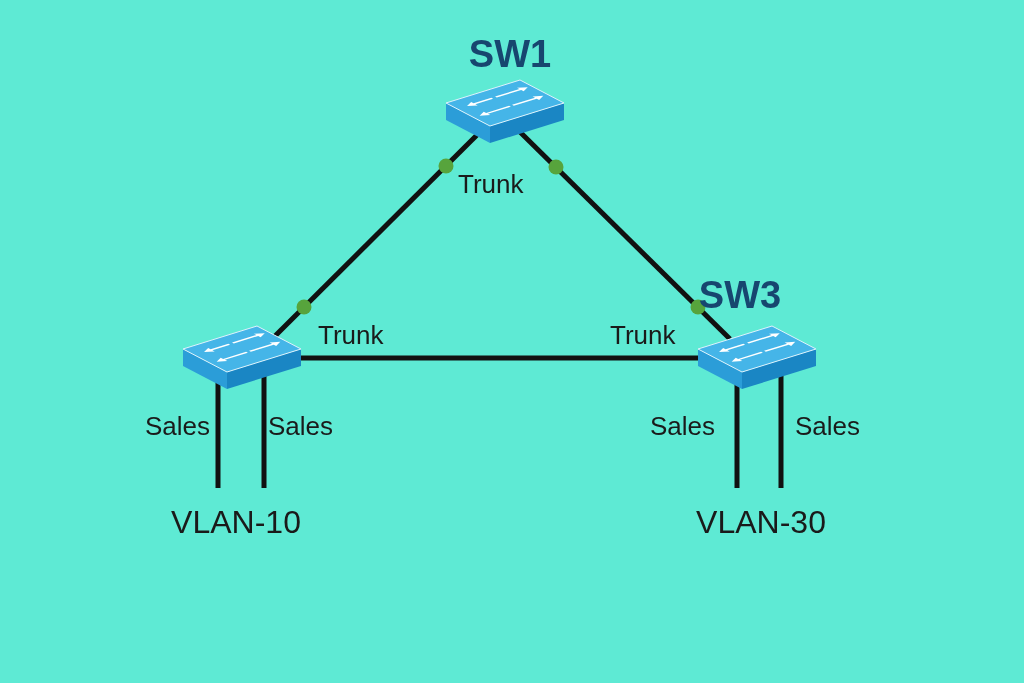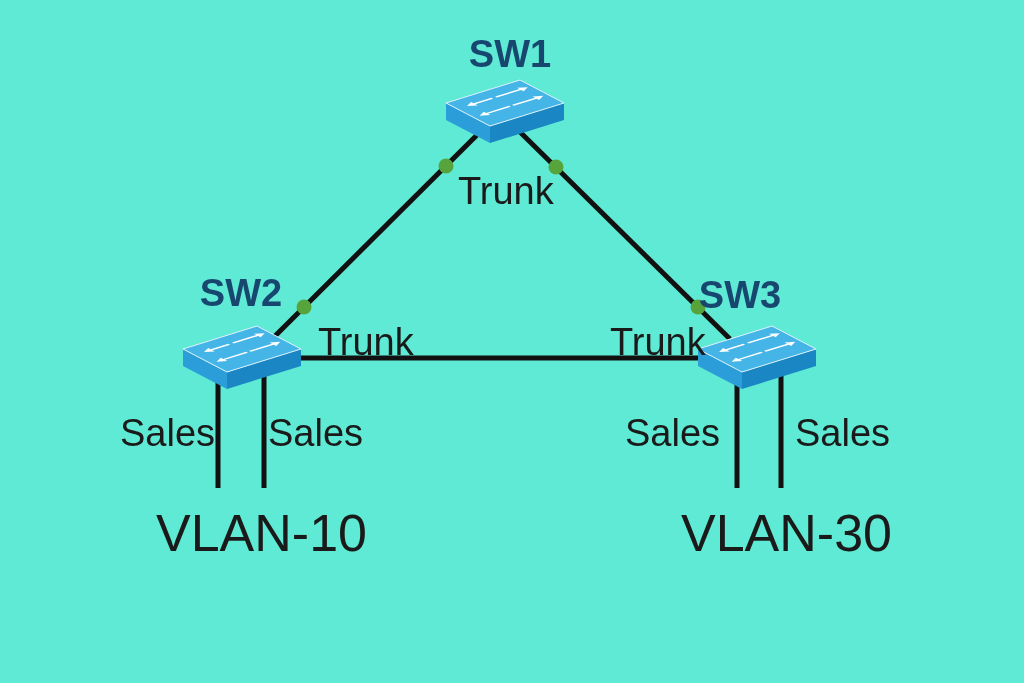"Trunk" .lbl { font-size: 38px -> 26px }
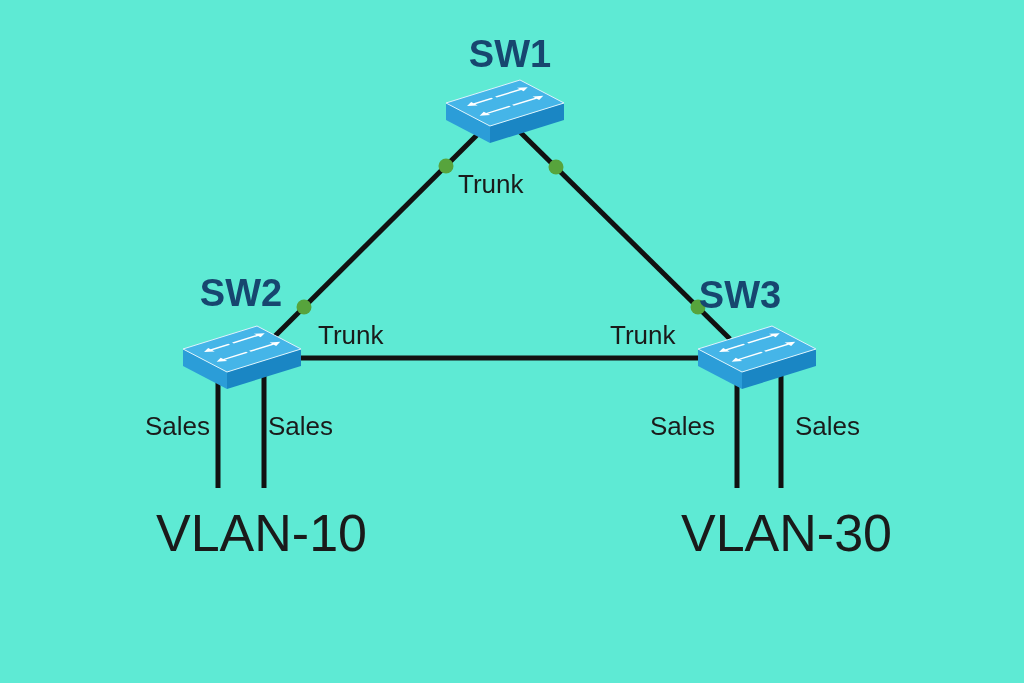"SW2" div.lbl { html: <div>SW2</div> -> none }
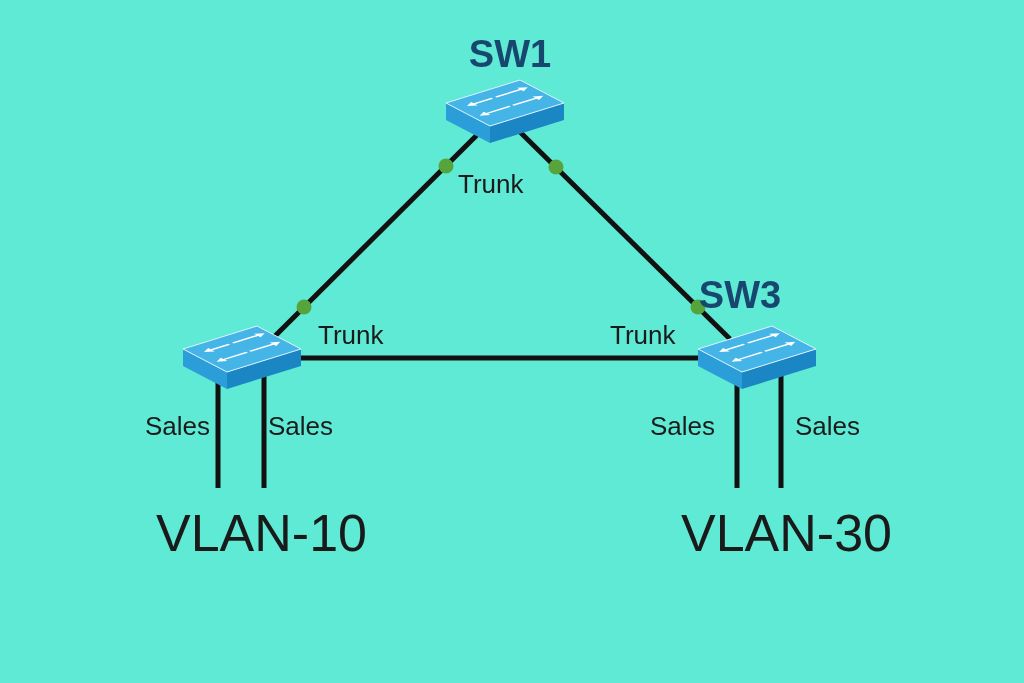"VLAN-10" .vlan { font-size: 52px -> 32px }
